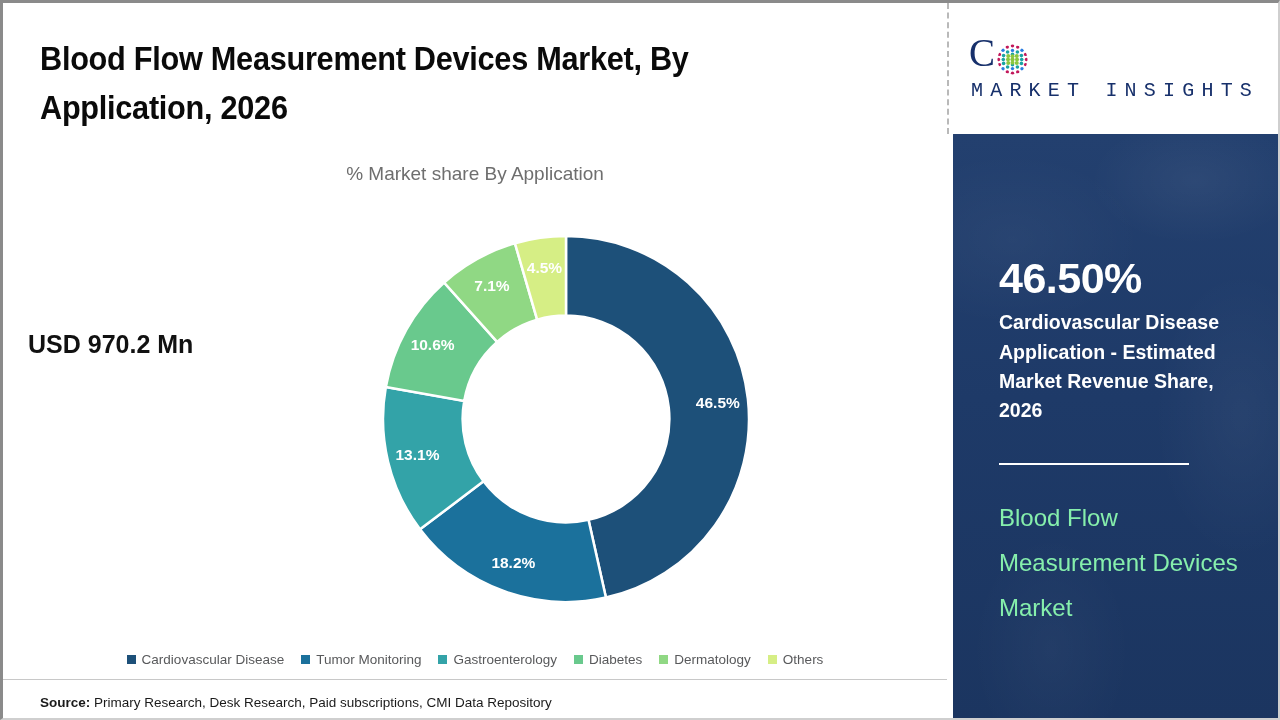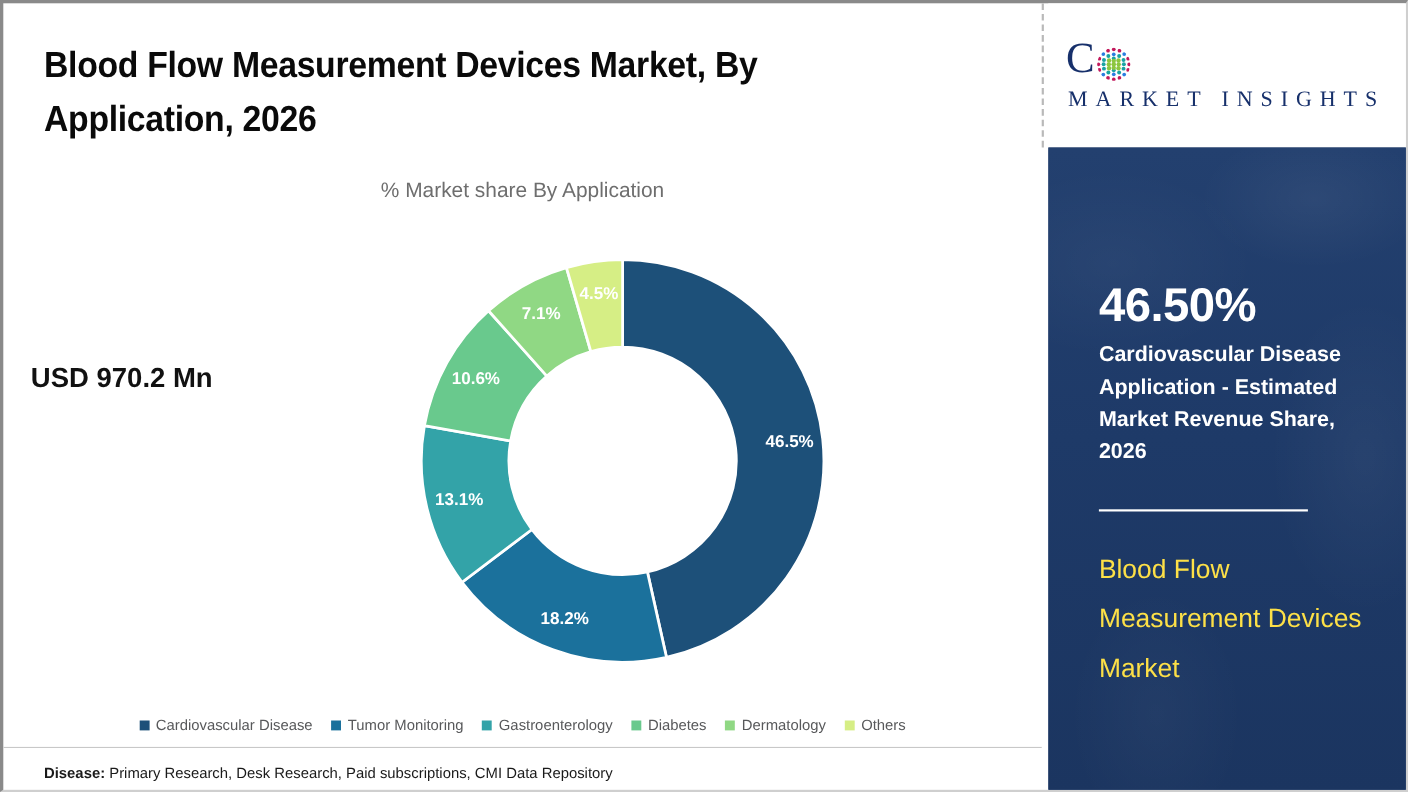"MARKET INSIGHTS" #logo-tagline { font-family: Liberation Serif, serif -> Liberation Mono, monospace }
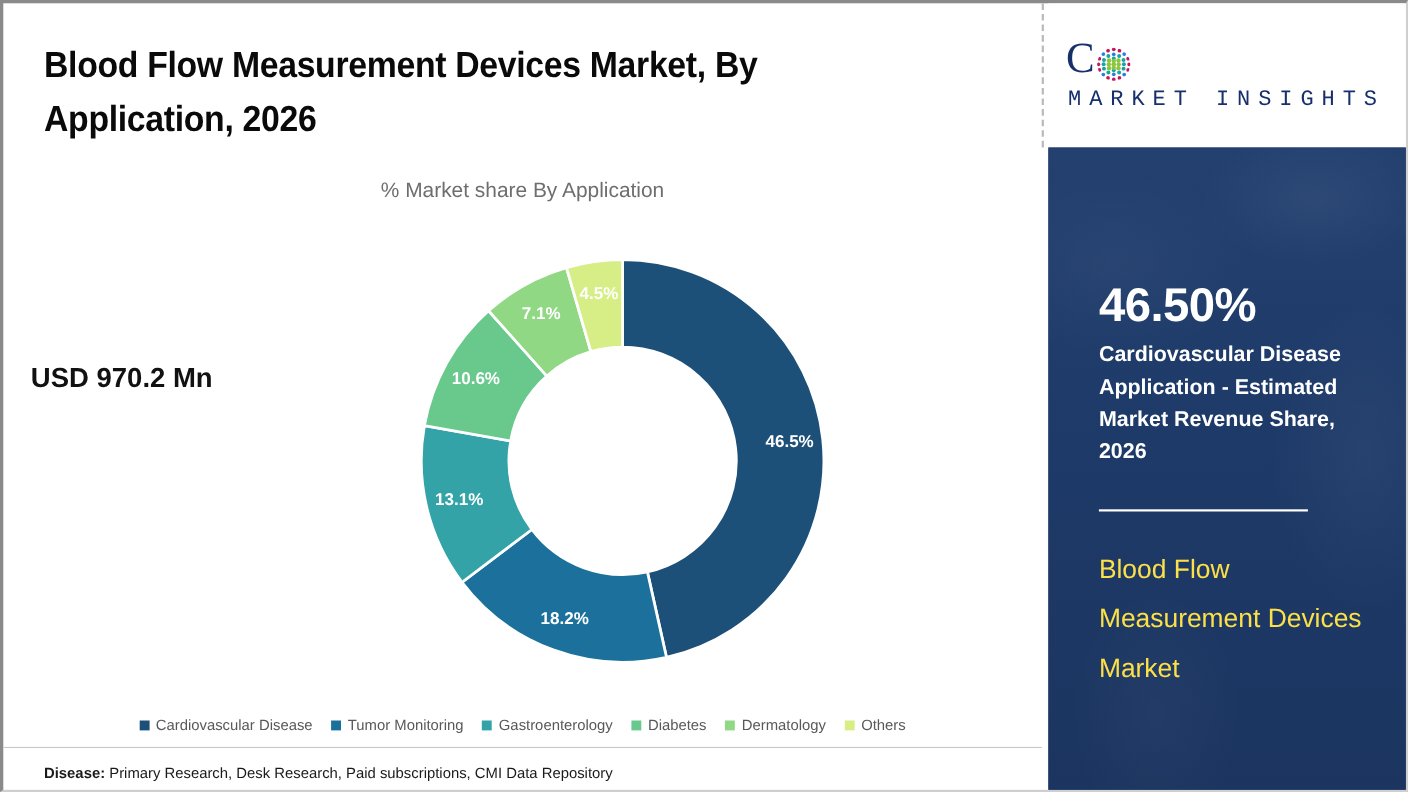"Blood Flow Measurement Devices Market" #sidebar-market-name { color: #fde047 -> #86efac }
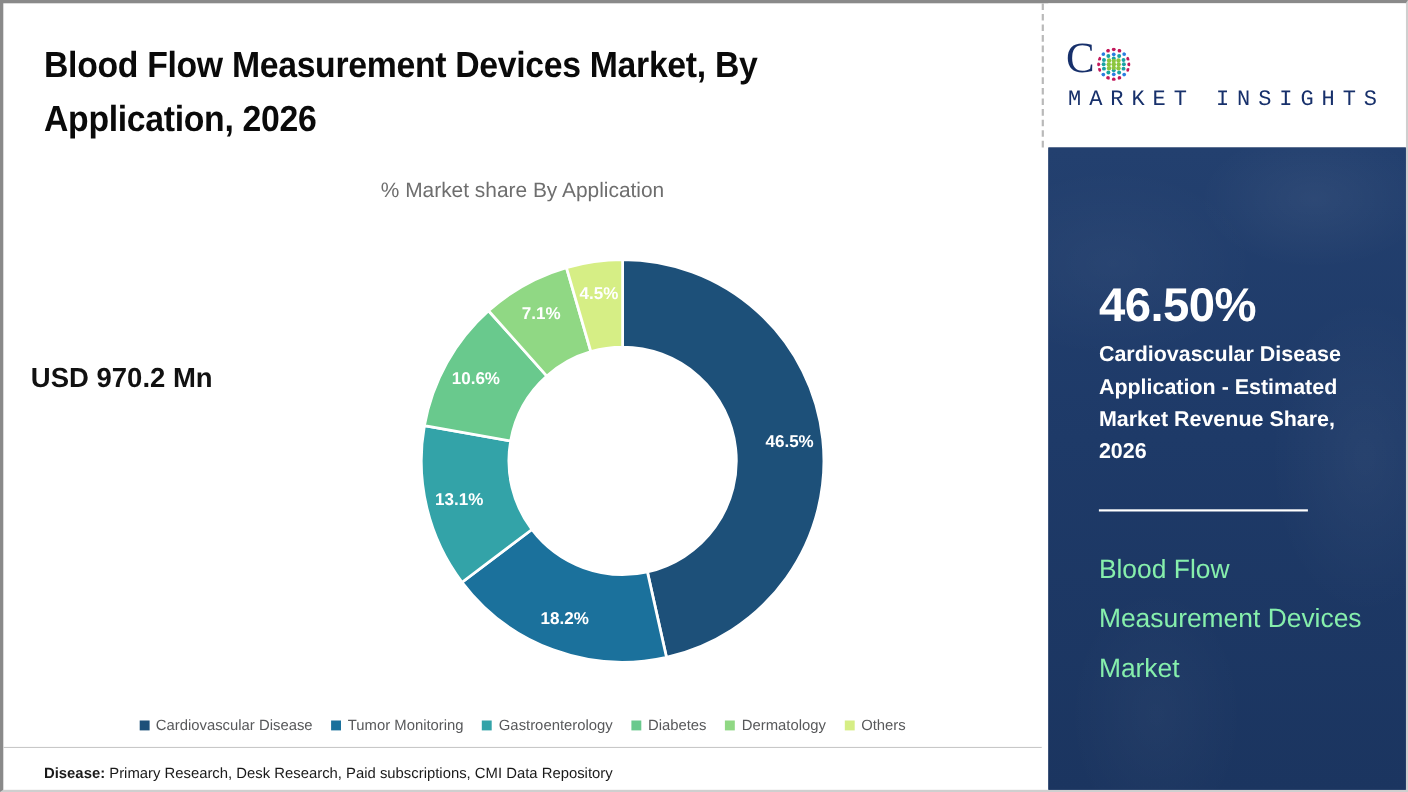"Disease:" span.src-strong { text: Disease -> Source }
